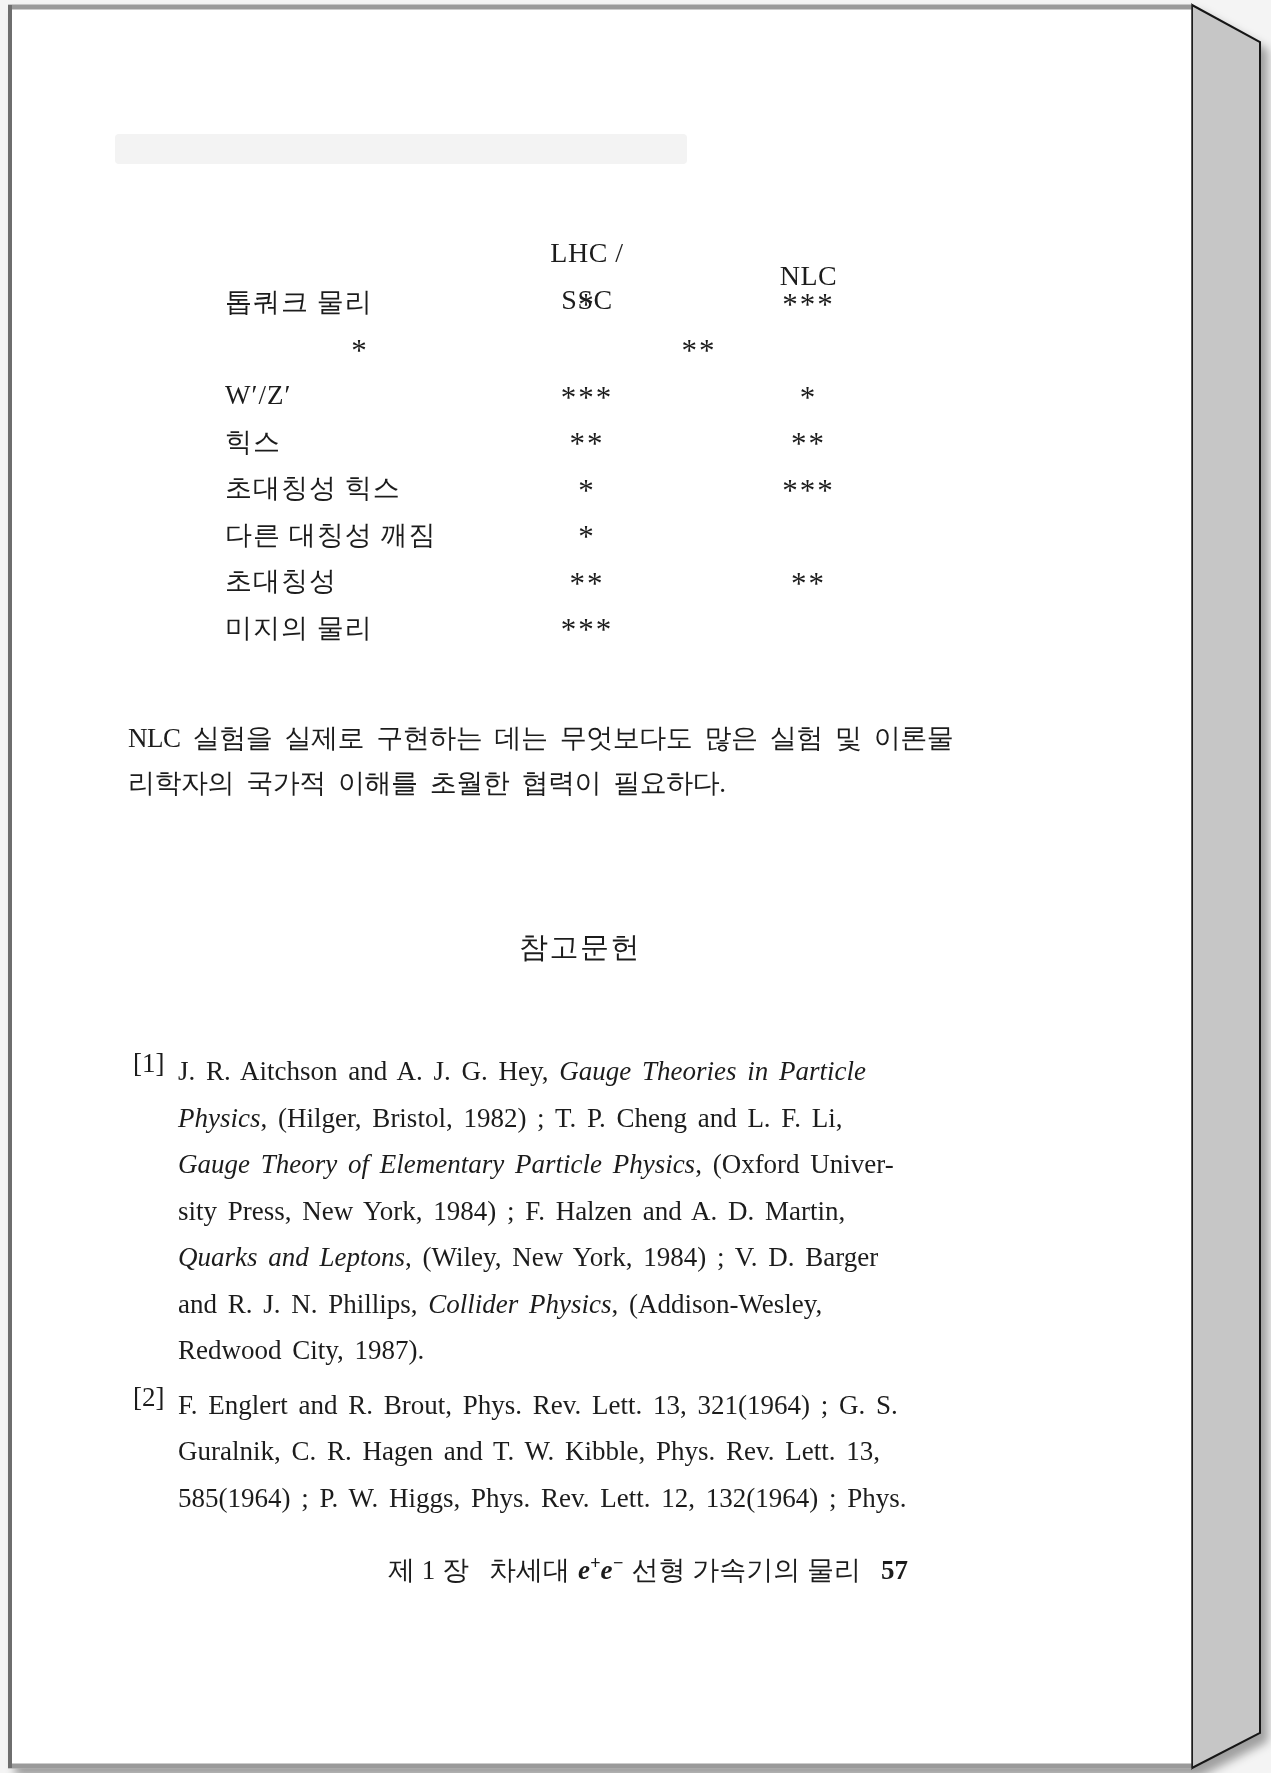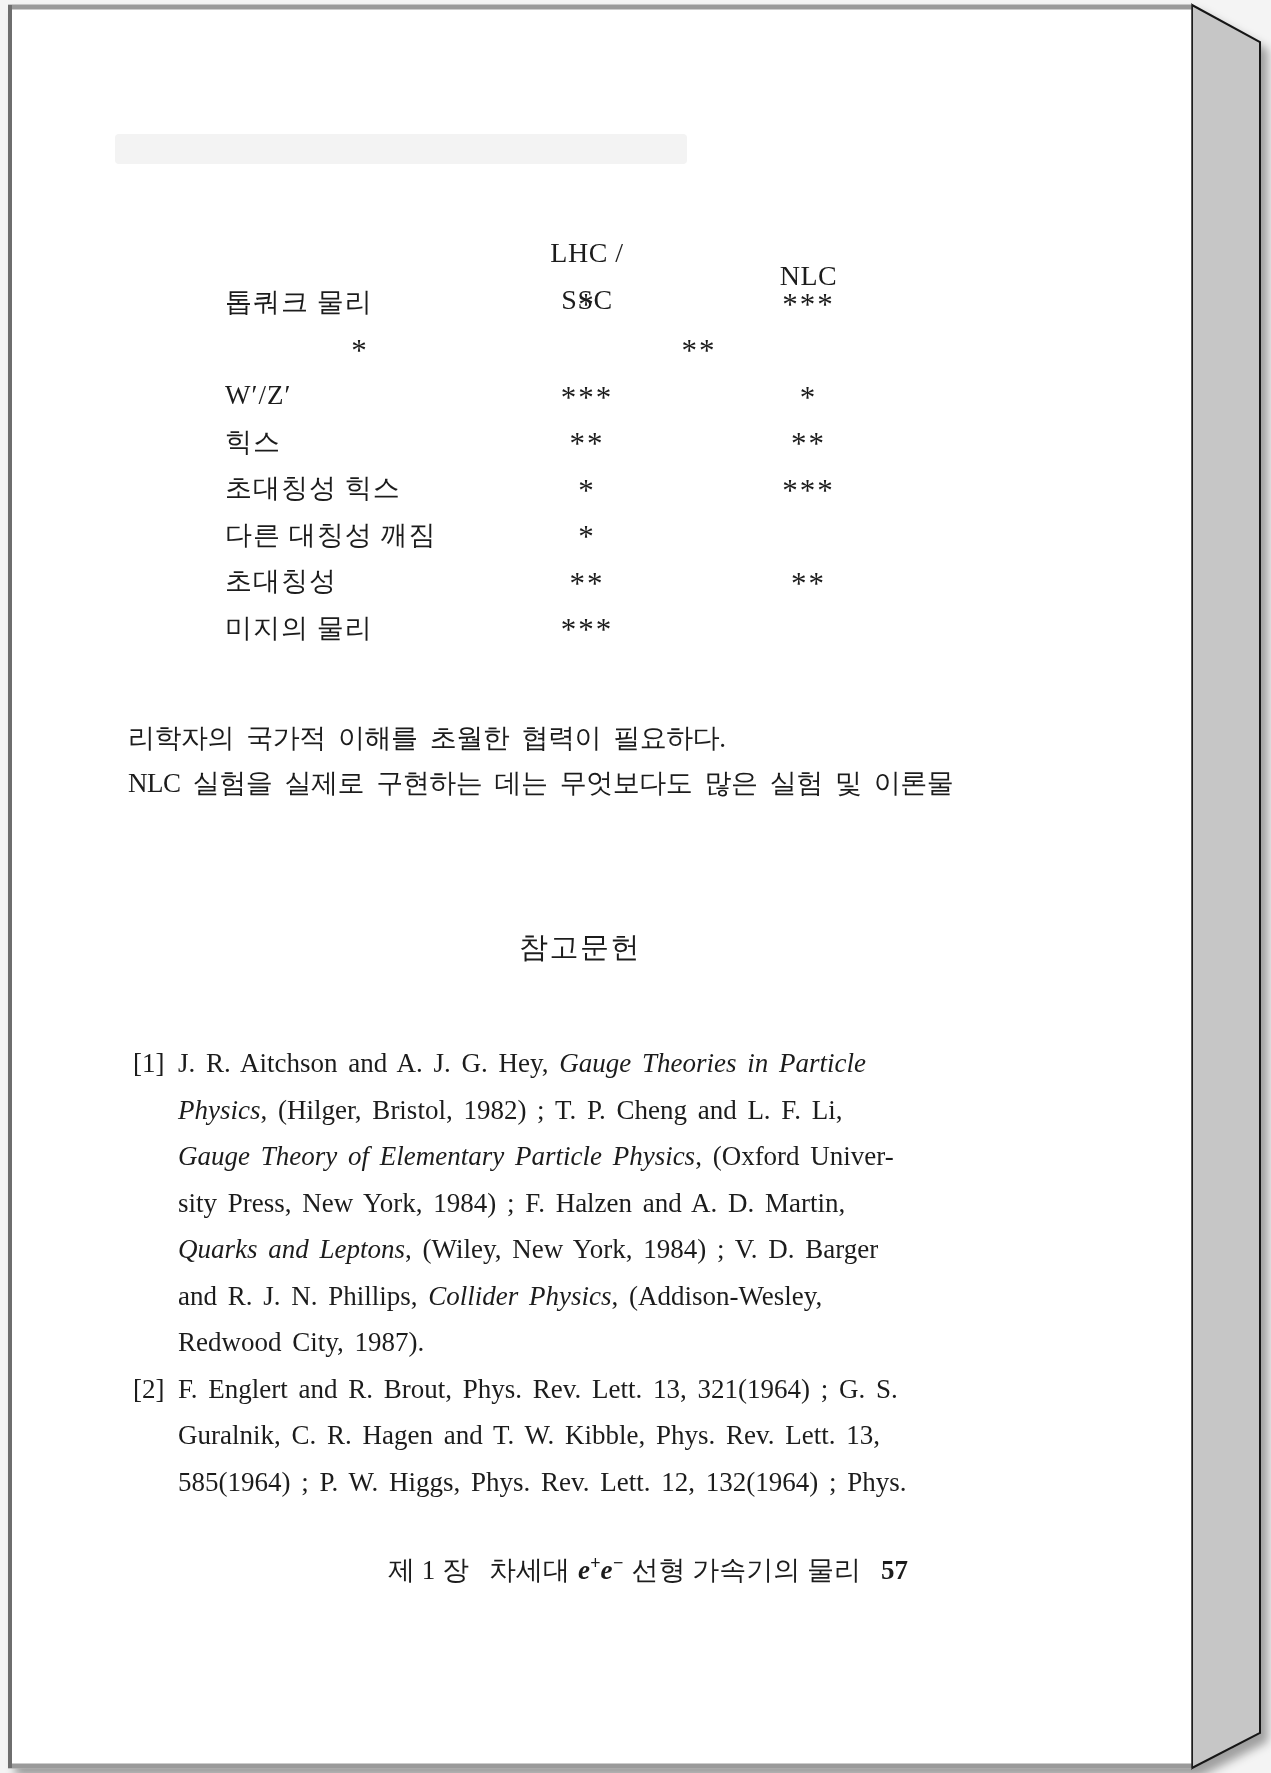"리학자의 국가적 이해를 초월한 협력이" div.pline { order: before "NLC 실험을 실제로 구현하는 데는" -> after "NLC 실험을 실제로 구현하는 데는" }
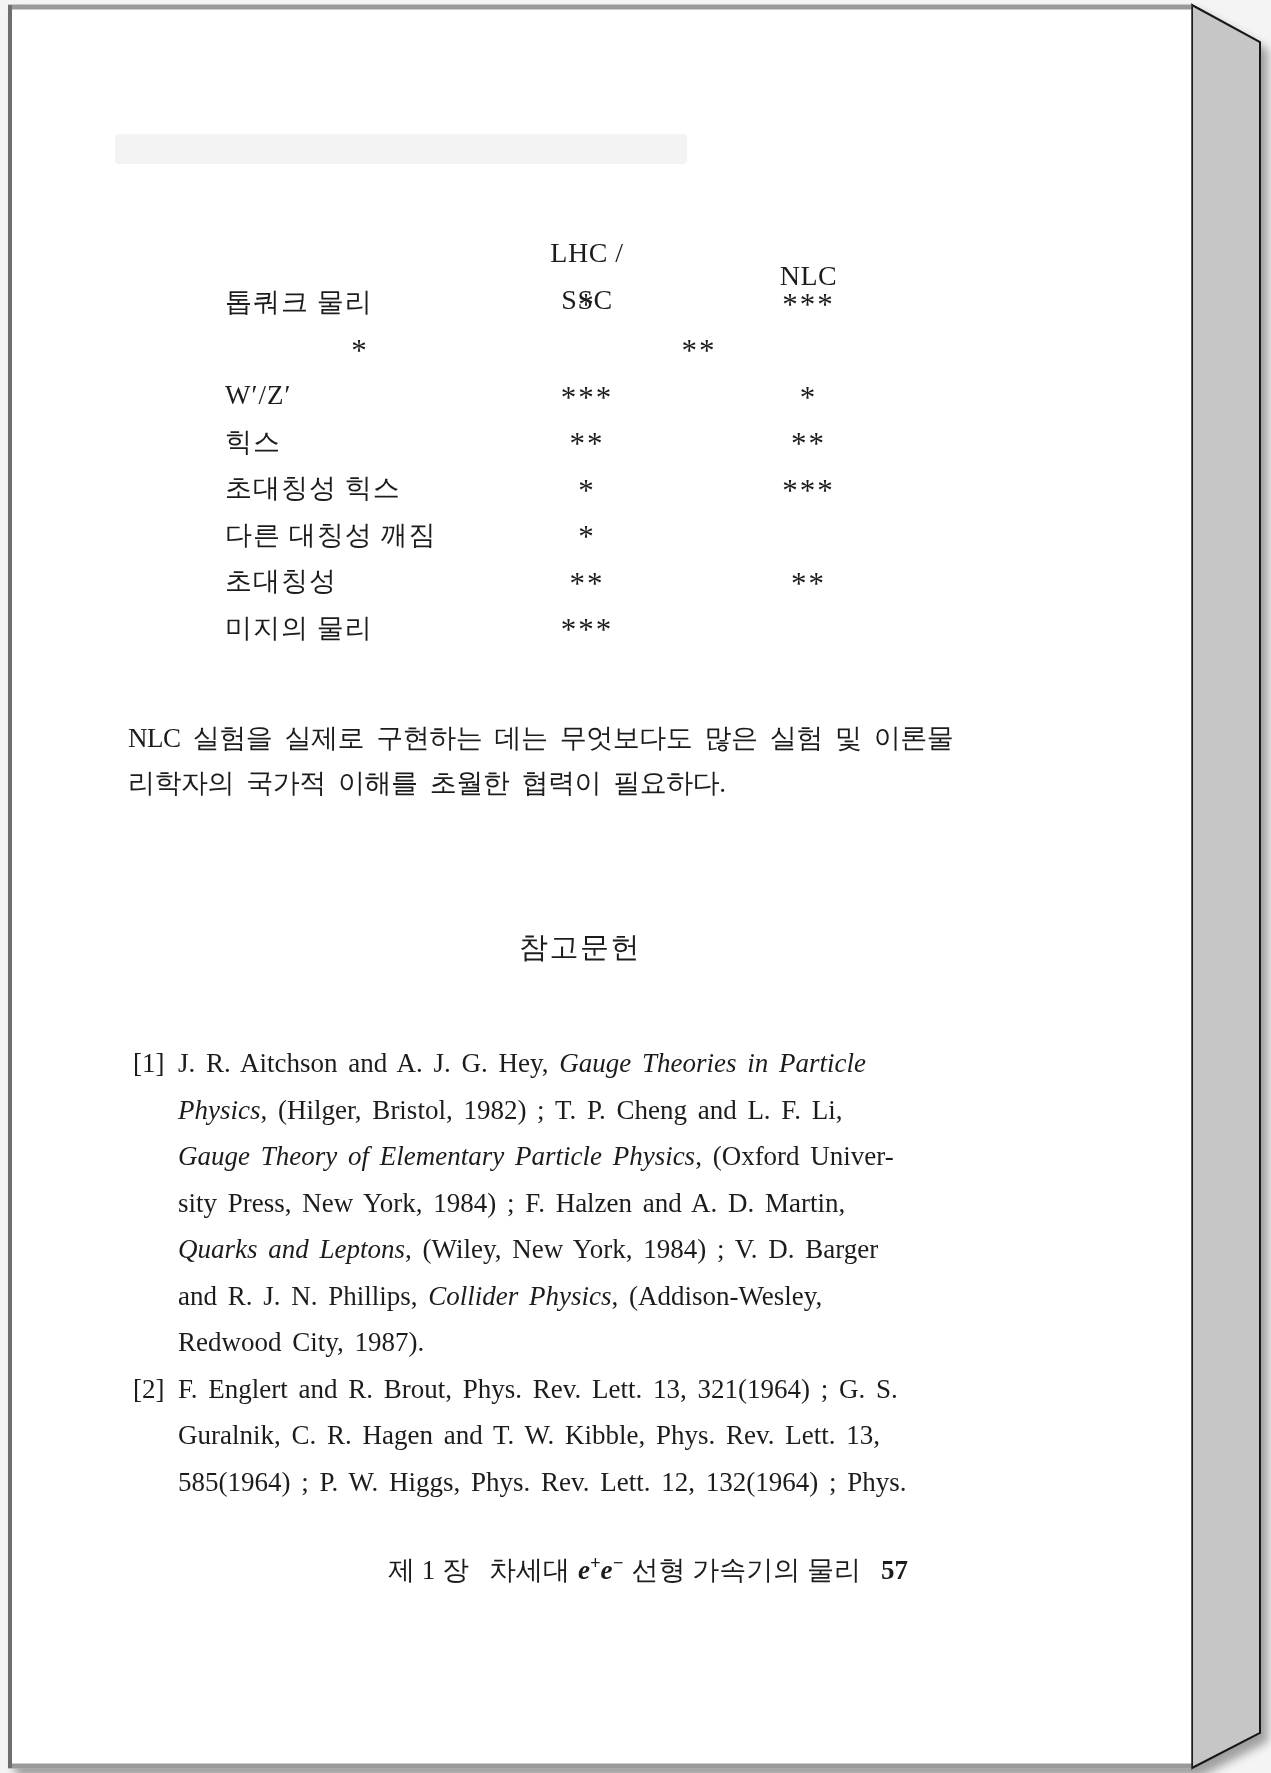"J. R. Aitchson and A." .ref-body { margin-top: none -> 8px }
